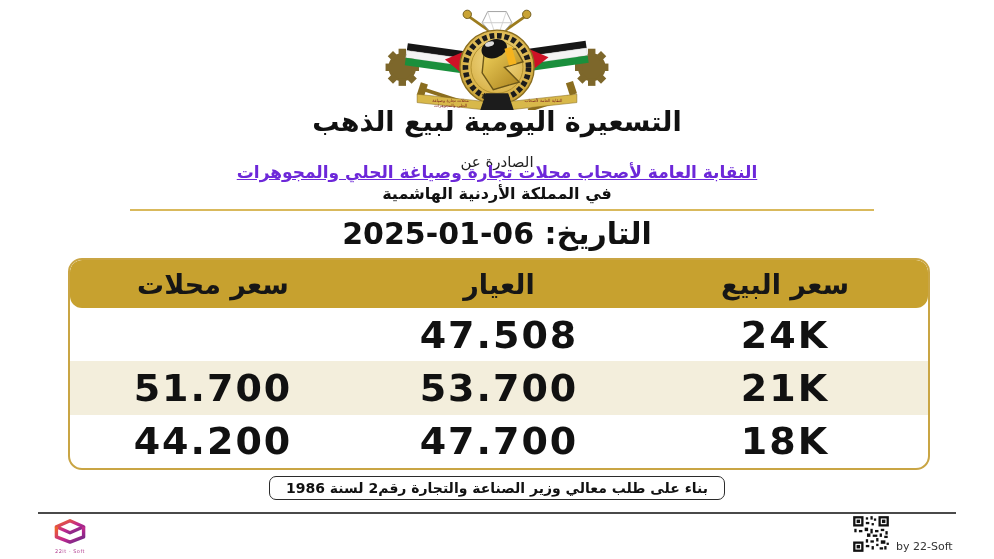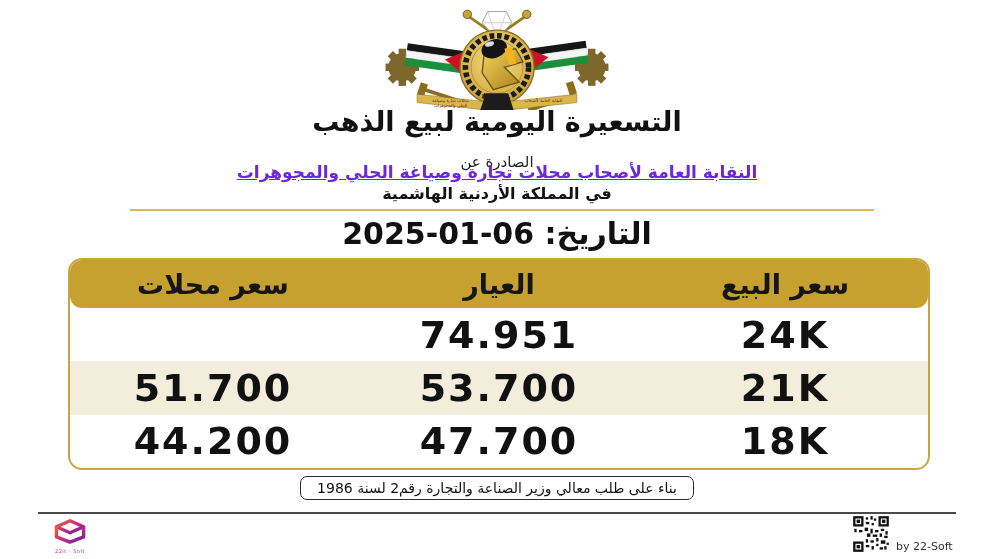"74.951" div.cell { text: 74.951 -> 47.508 }
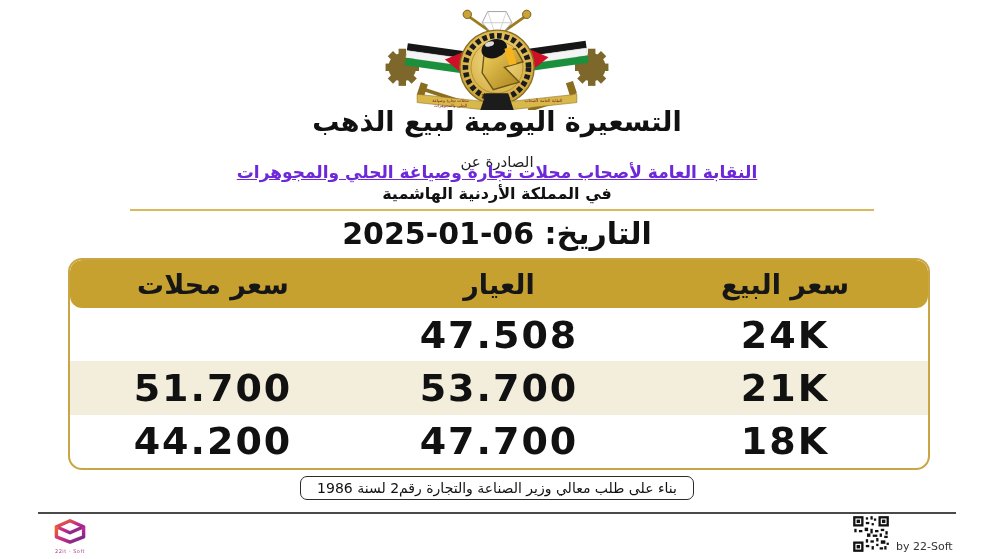"بناء على طلب معالي وزير" .note-box { font-weight: 400 -> 700 }
